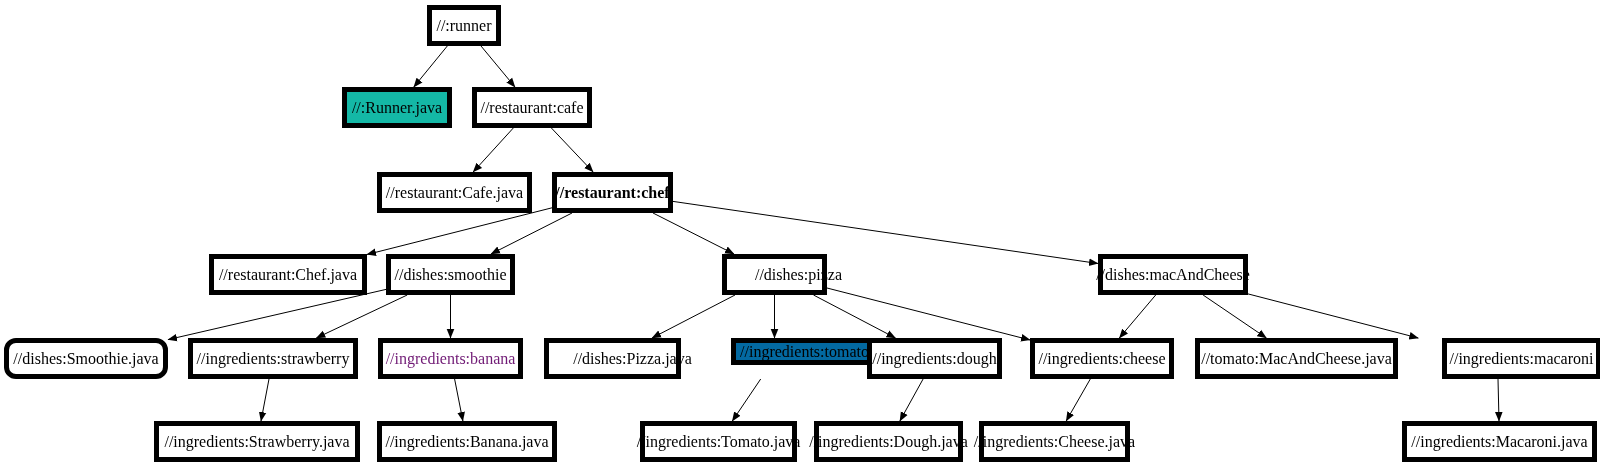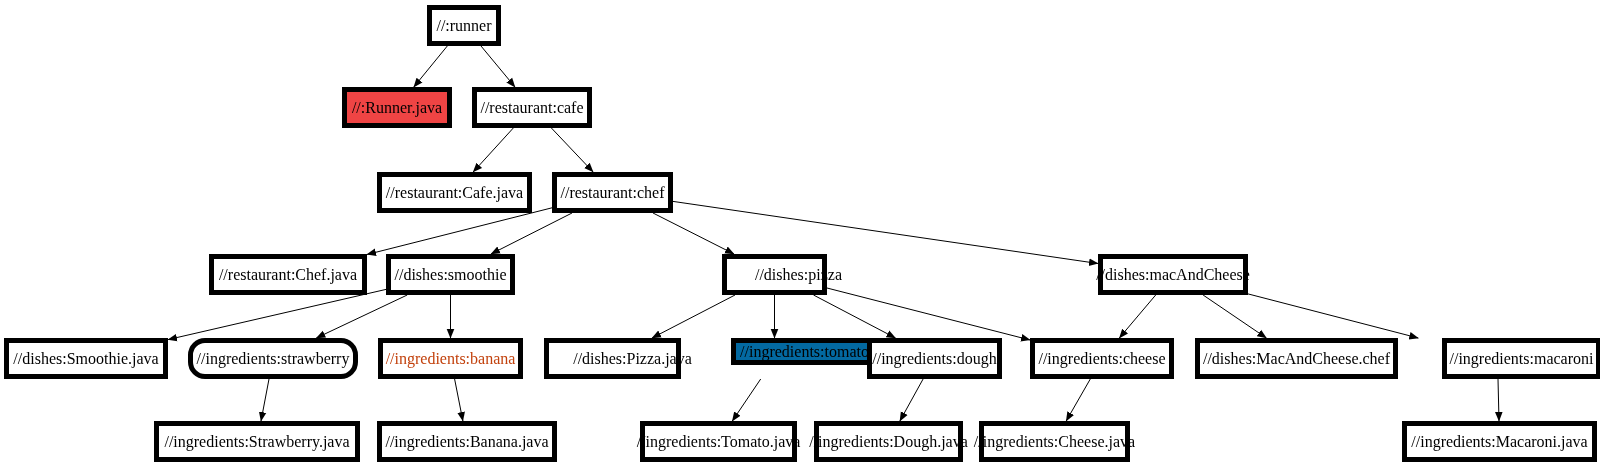"//:Runner.java" div.node { background: #ef4444 -> #14b8a6 }
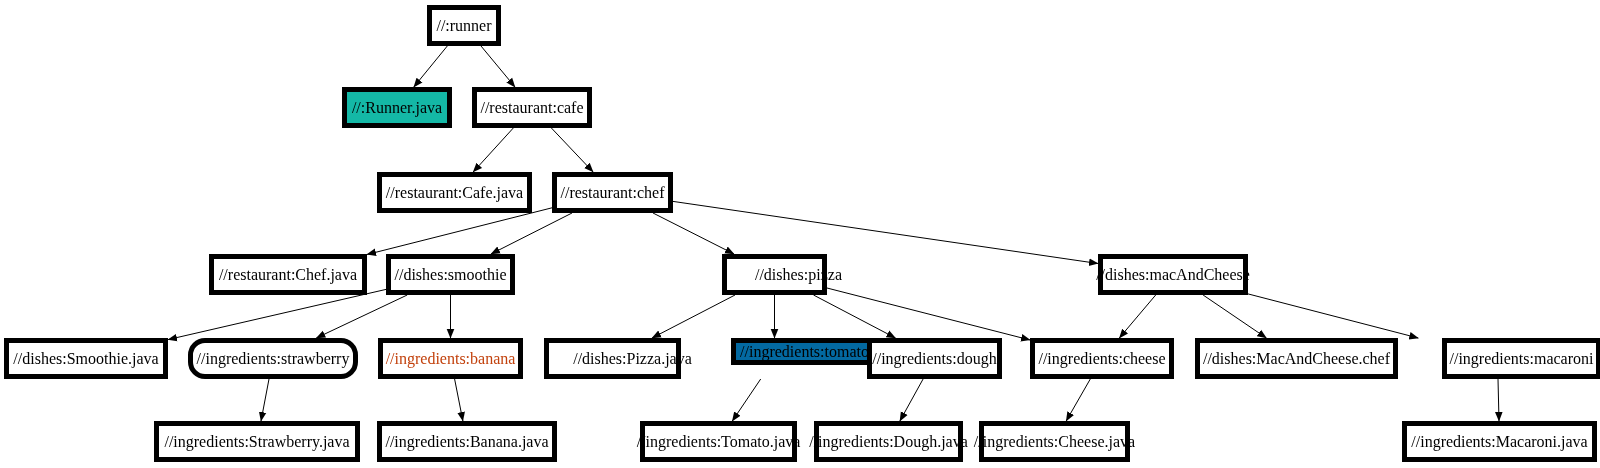"//restaurant:chef" div.node { font-weight: none -> bold }
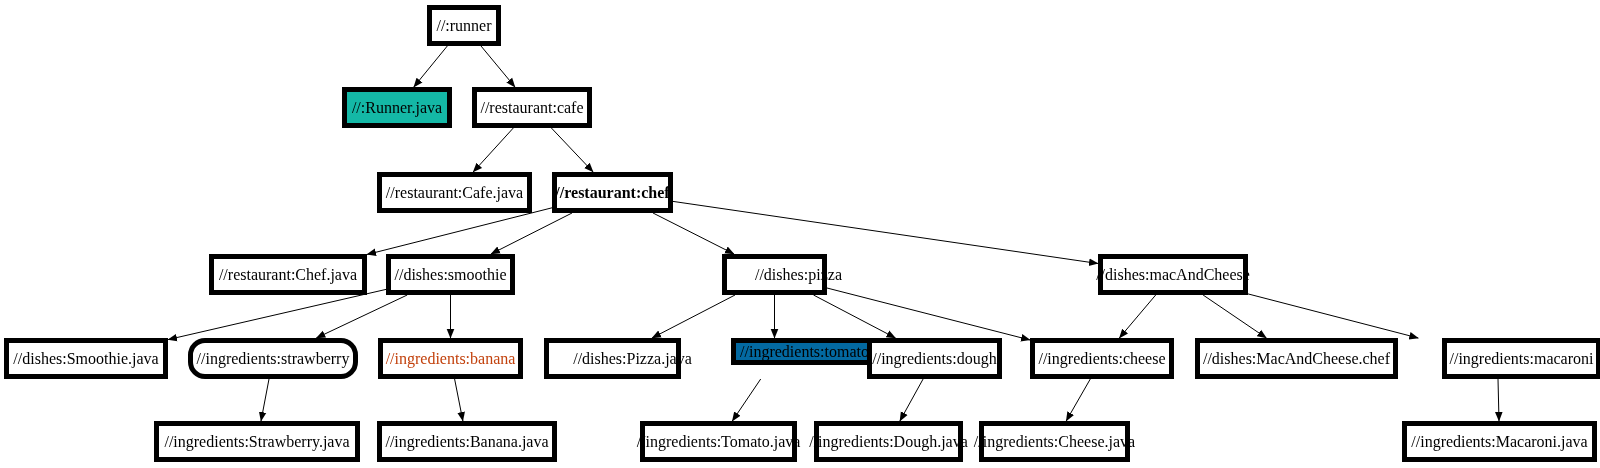"//dishes:Smoothie.java" div.node { border-radius: none -> 12px }
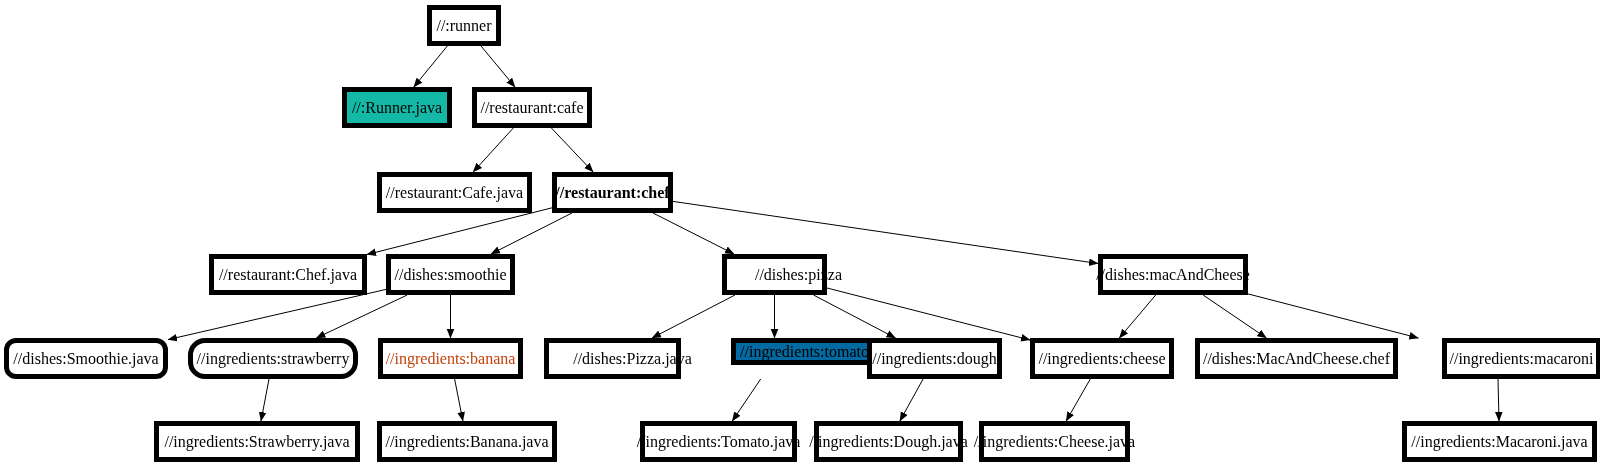"//ingredients:strawberry" div.node { border-radius: 17px -> none }
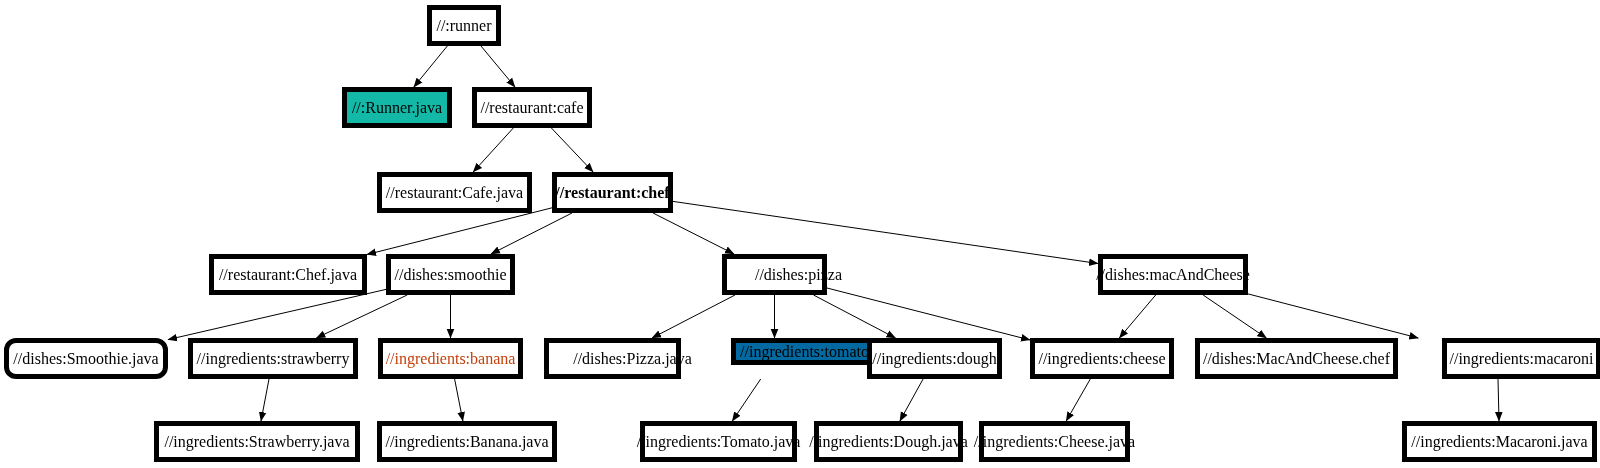"//ingredients:banana" div.node { color: #c2410c -> #701a75 }
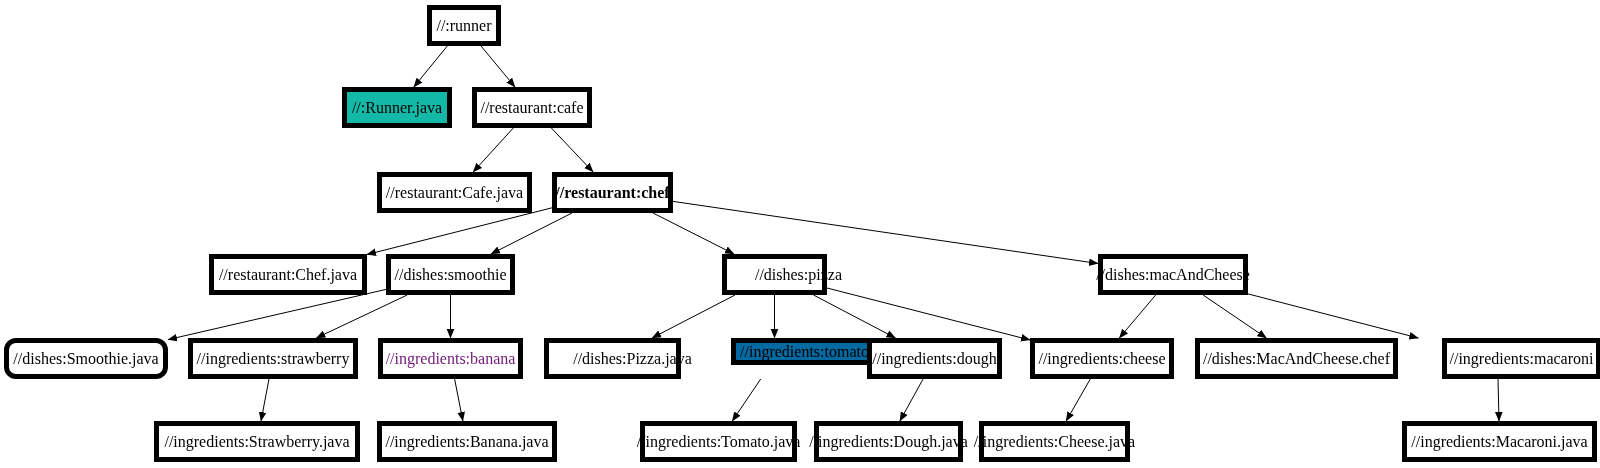"//dishes:MacAndCheese.chef" div.node { text: //dishes:MacAndCheese.chef -> //tomato:MacAndCheese.java }
